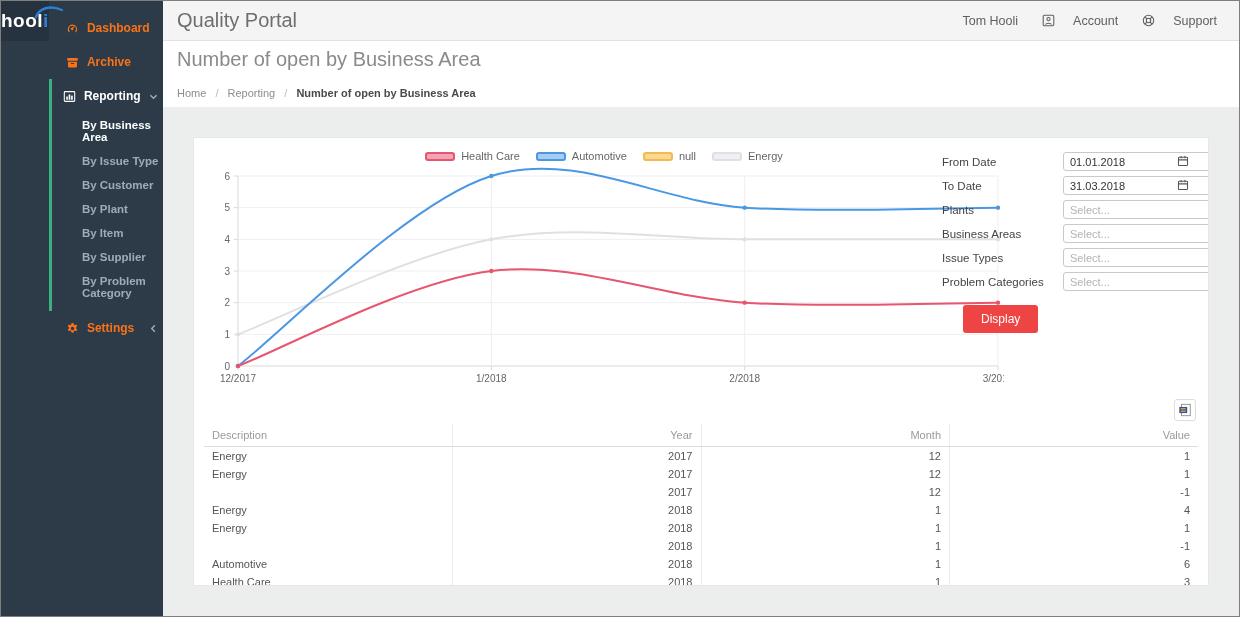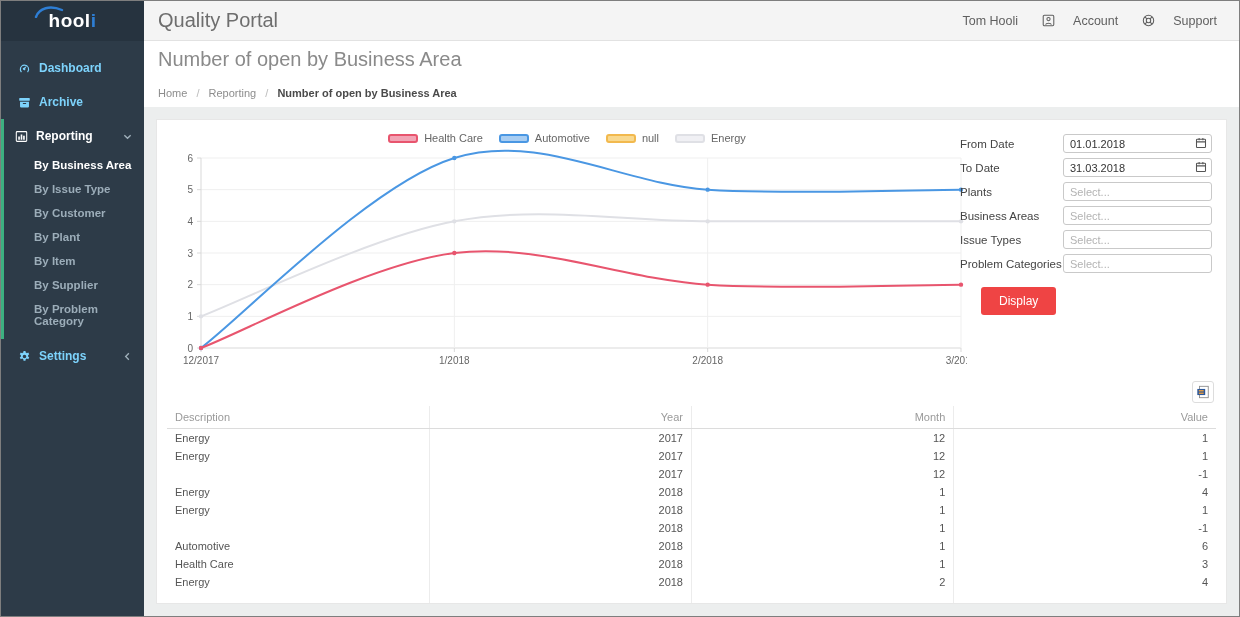"hooli" .sidebar { flex-direction: column -> row; width: 143px -> 162px }
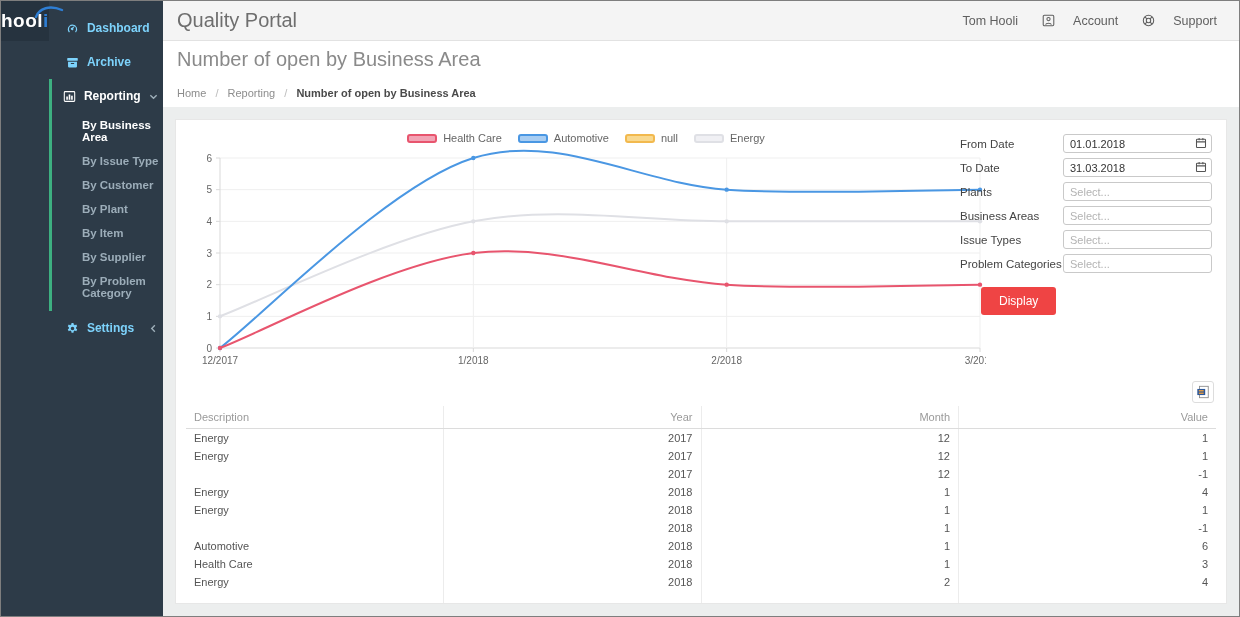"Dashboard" .nav-item { color: #7dd3fc -> #f97316 }
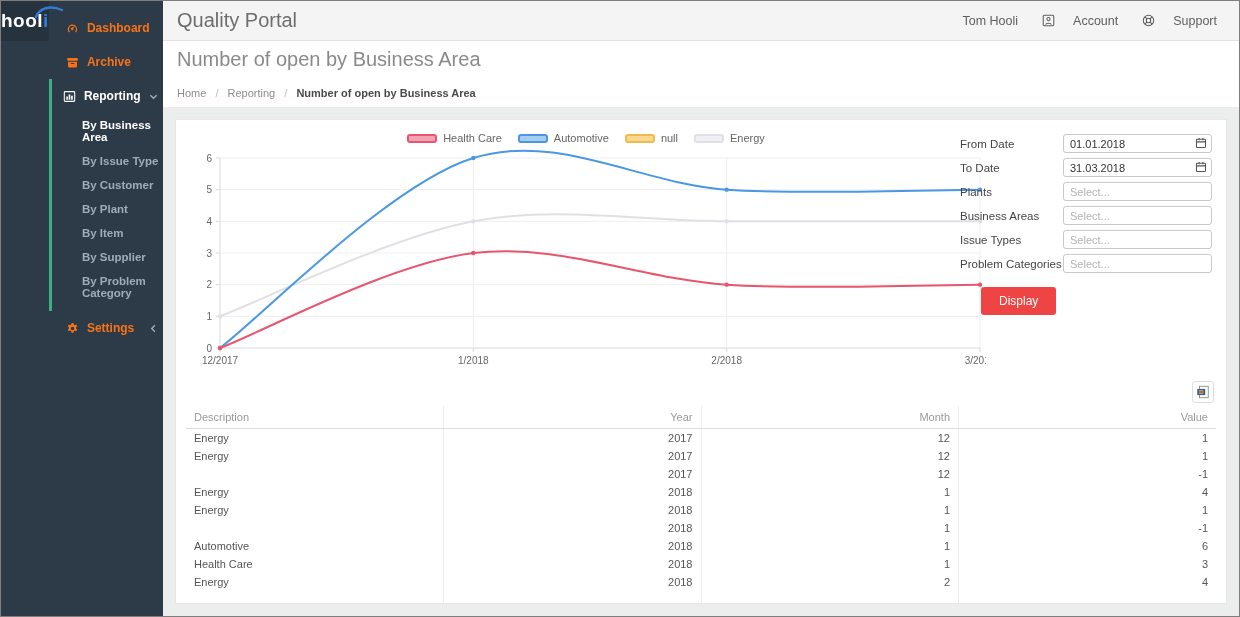"Health Care" .content { padding: 12px -> 30px }
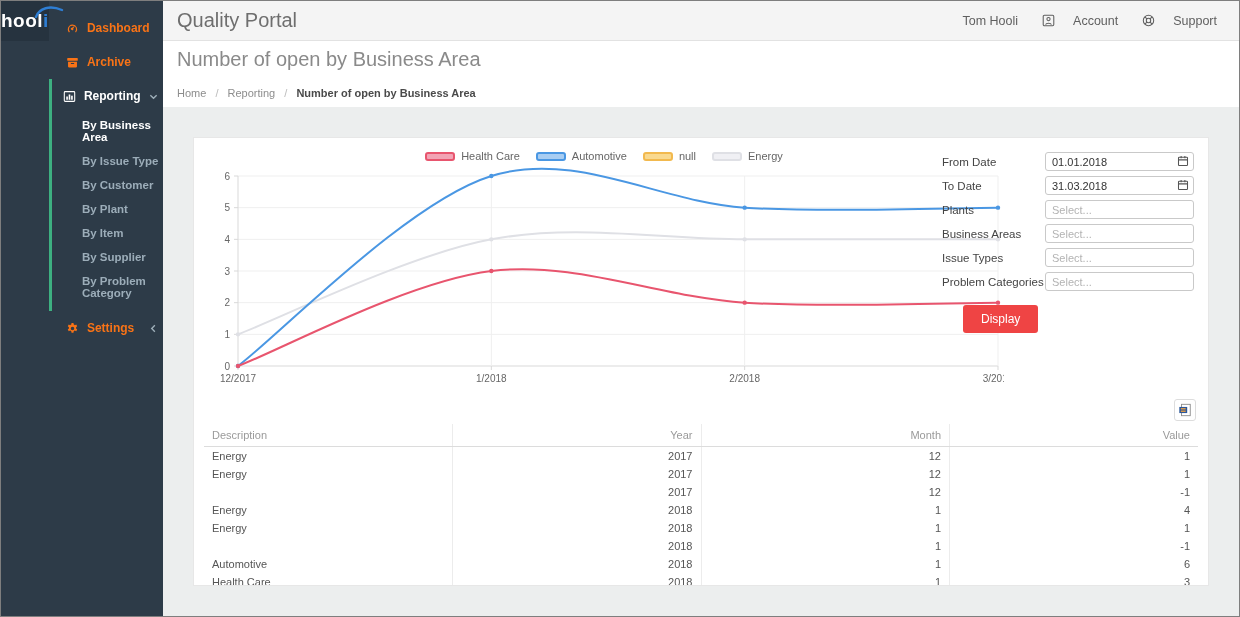"01.01.2018" .f-ctrl input { margin-left: none -> 18px }
